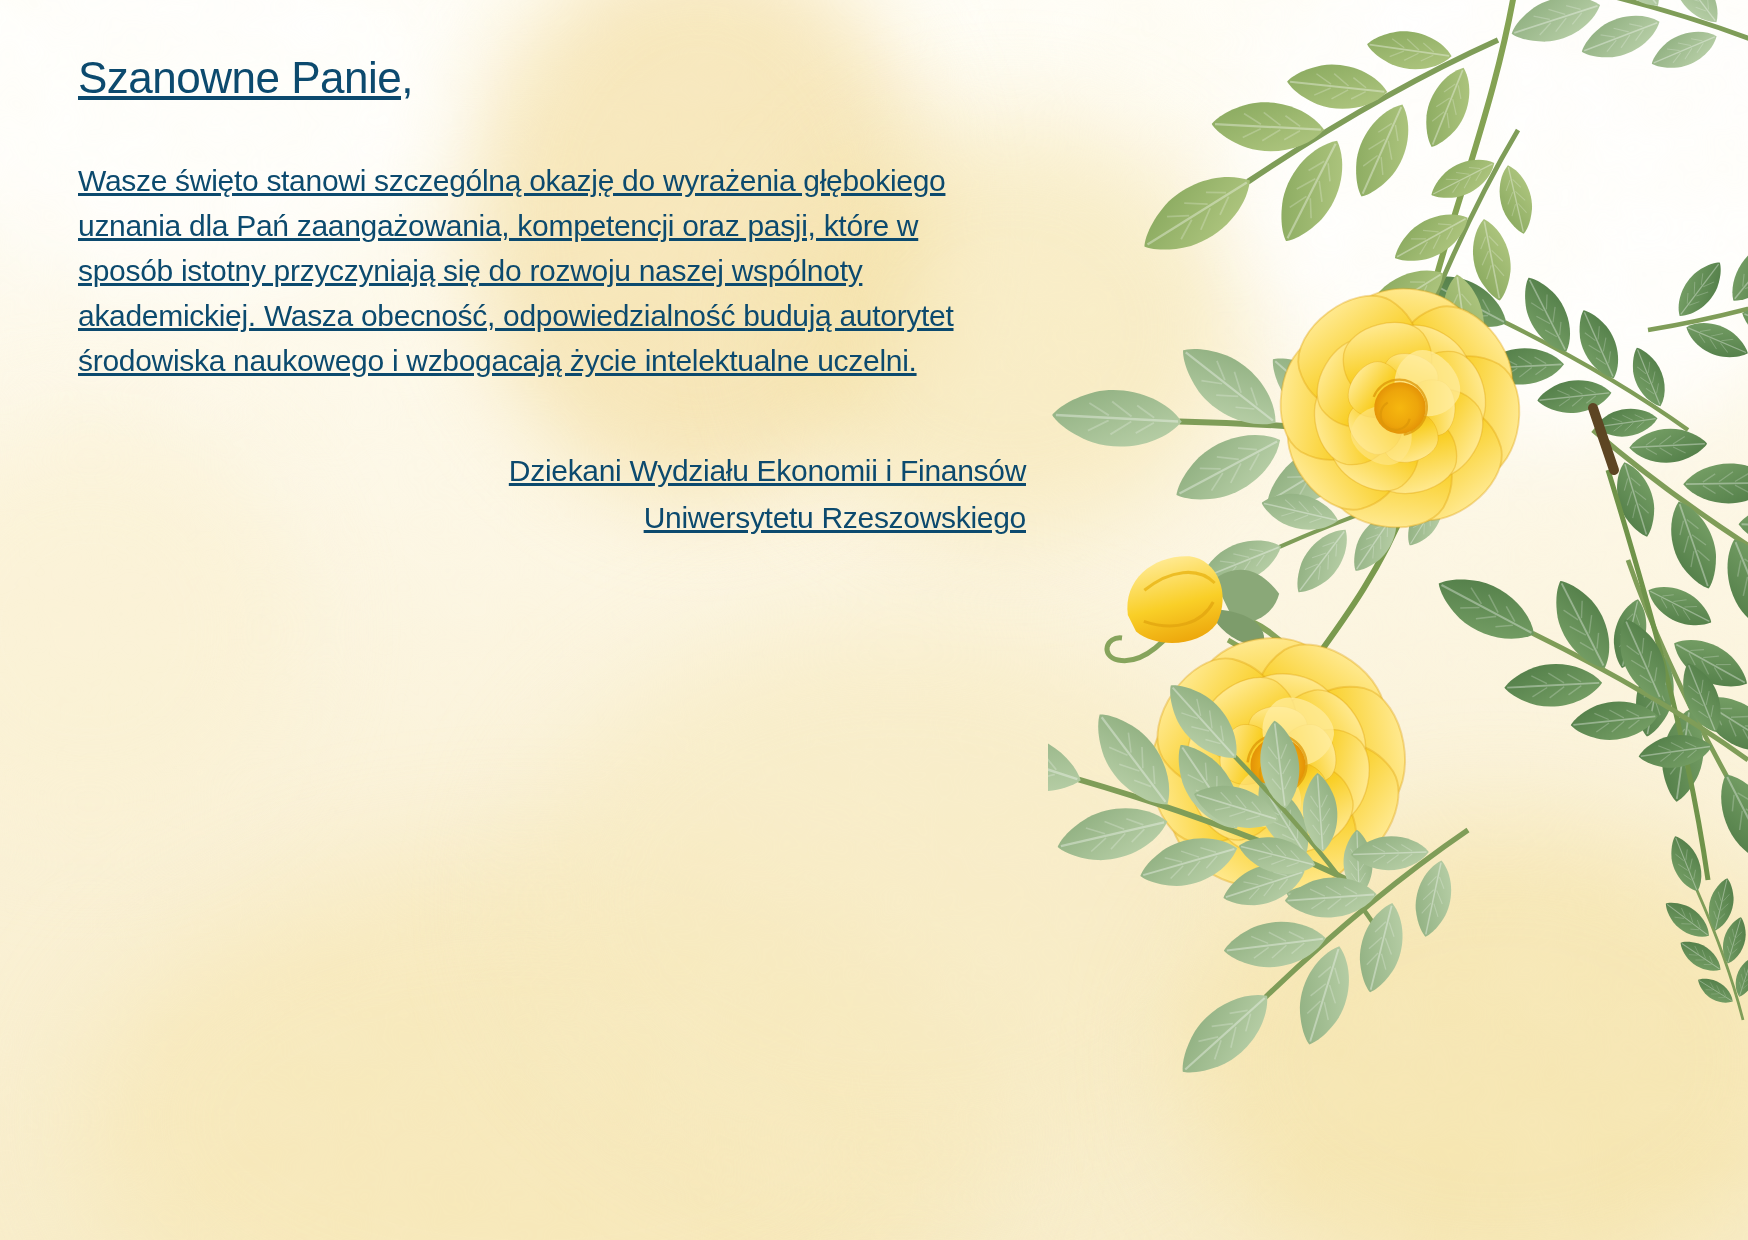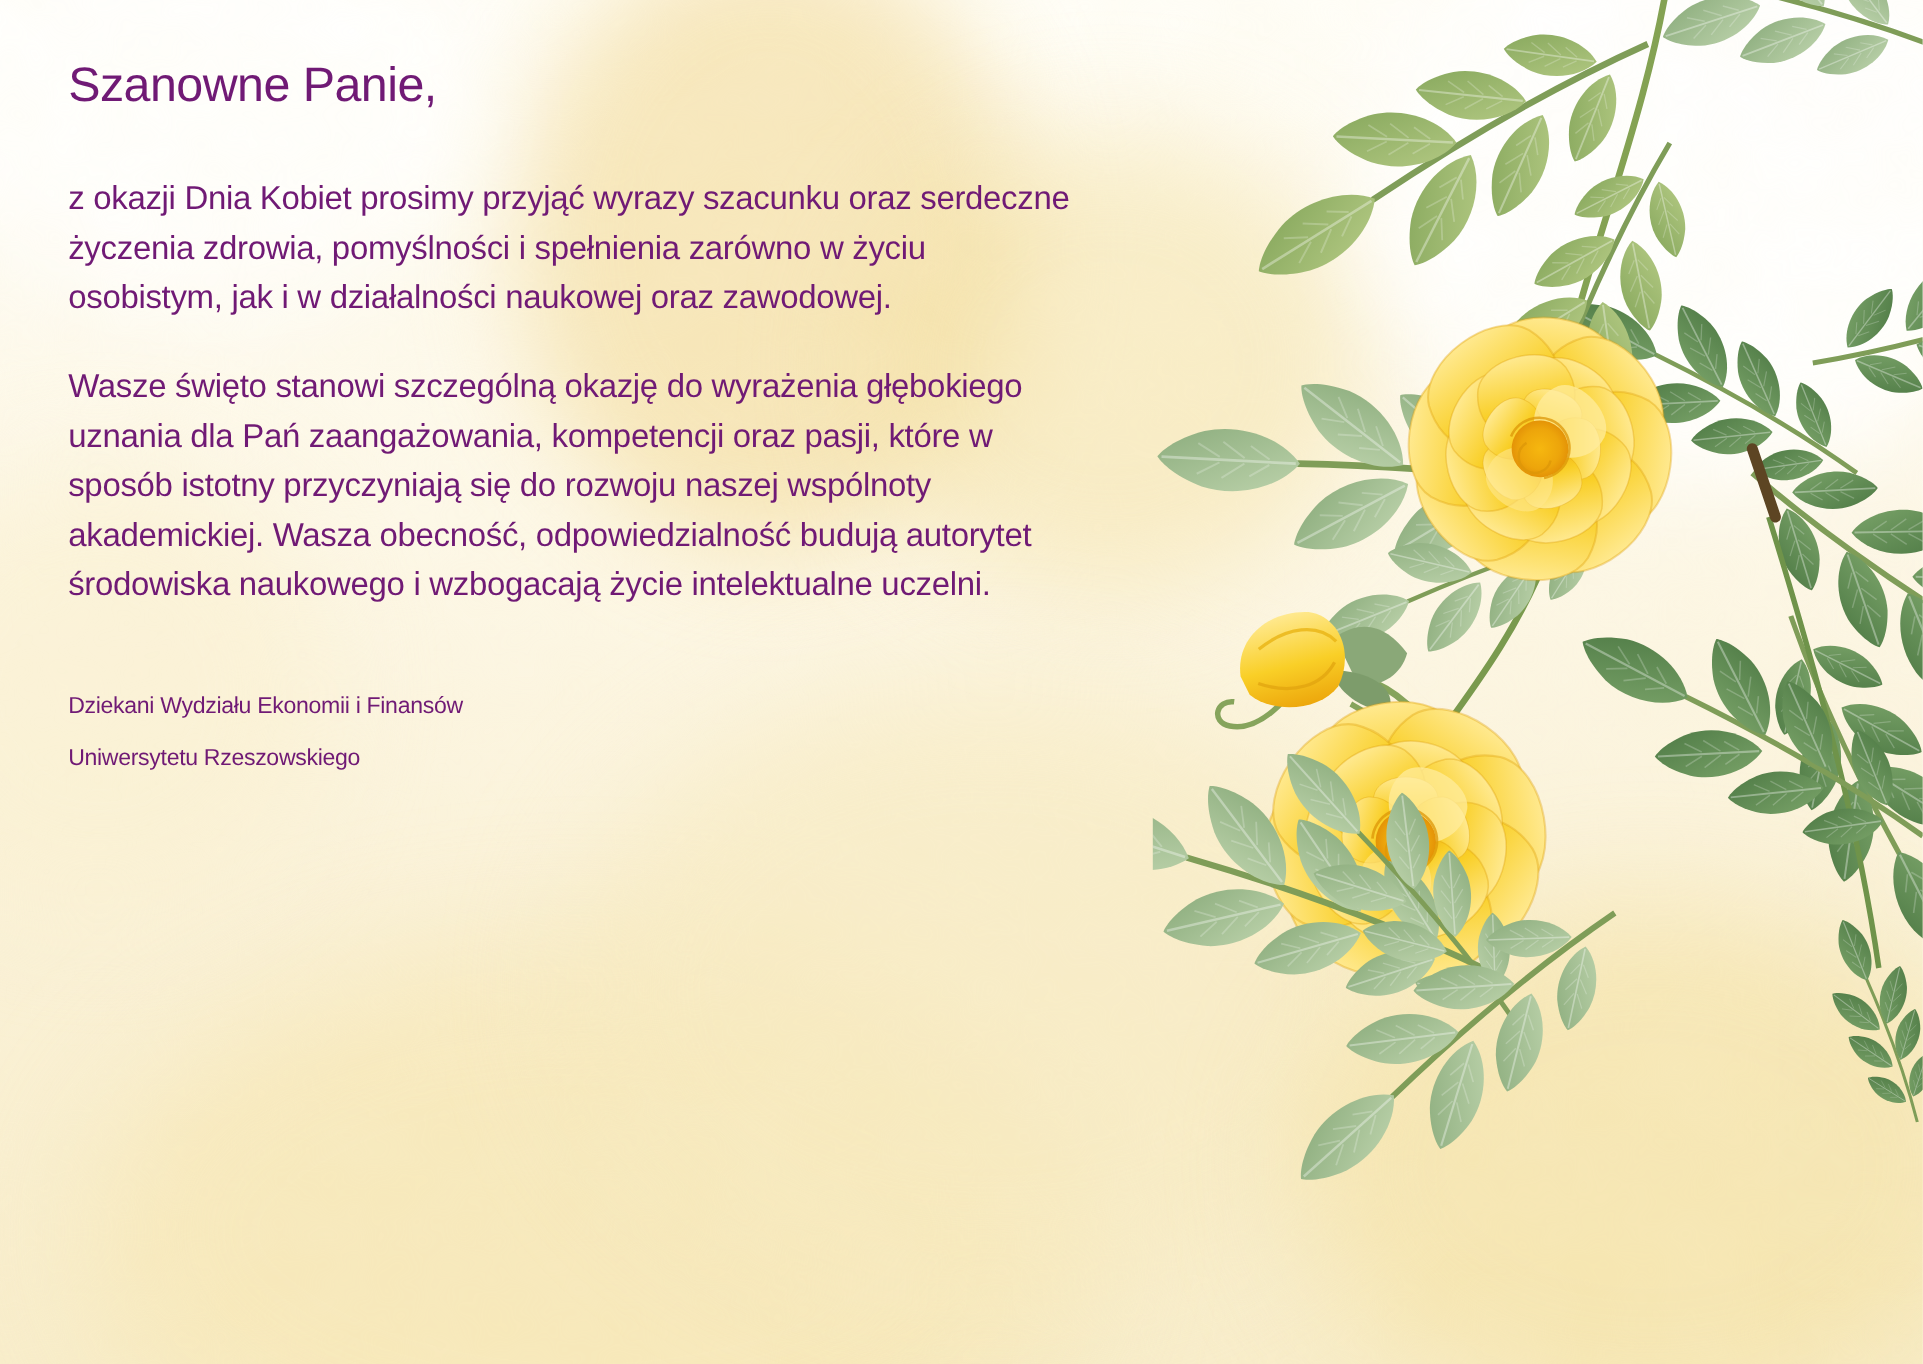"Szanowne Panie," .letter { color: #701a75 -> #0c4a6e; left: 62px -> 78px; text-decoration: none -> underline }
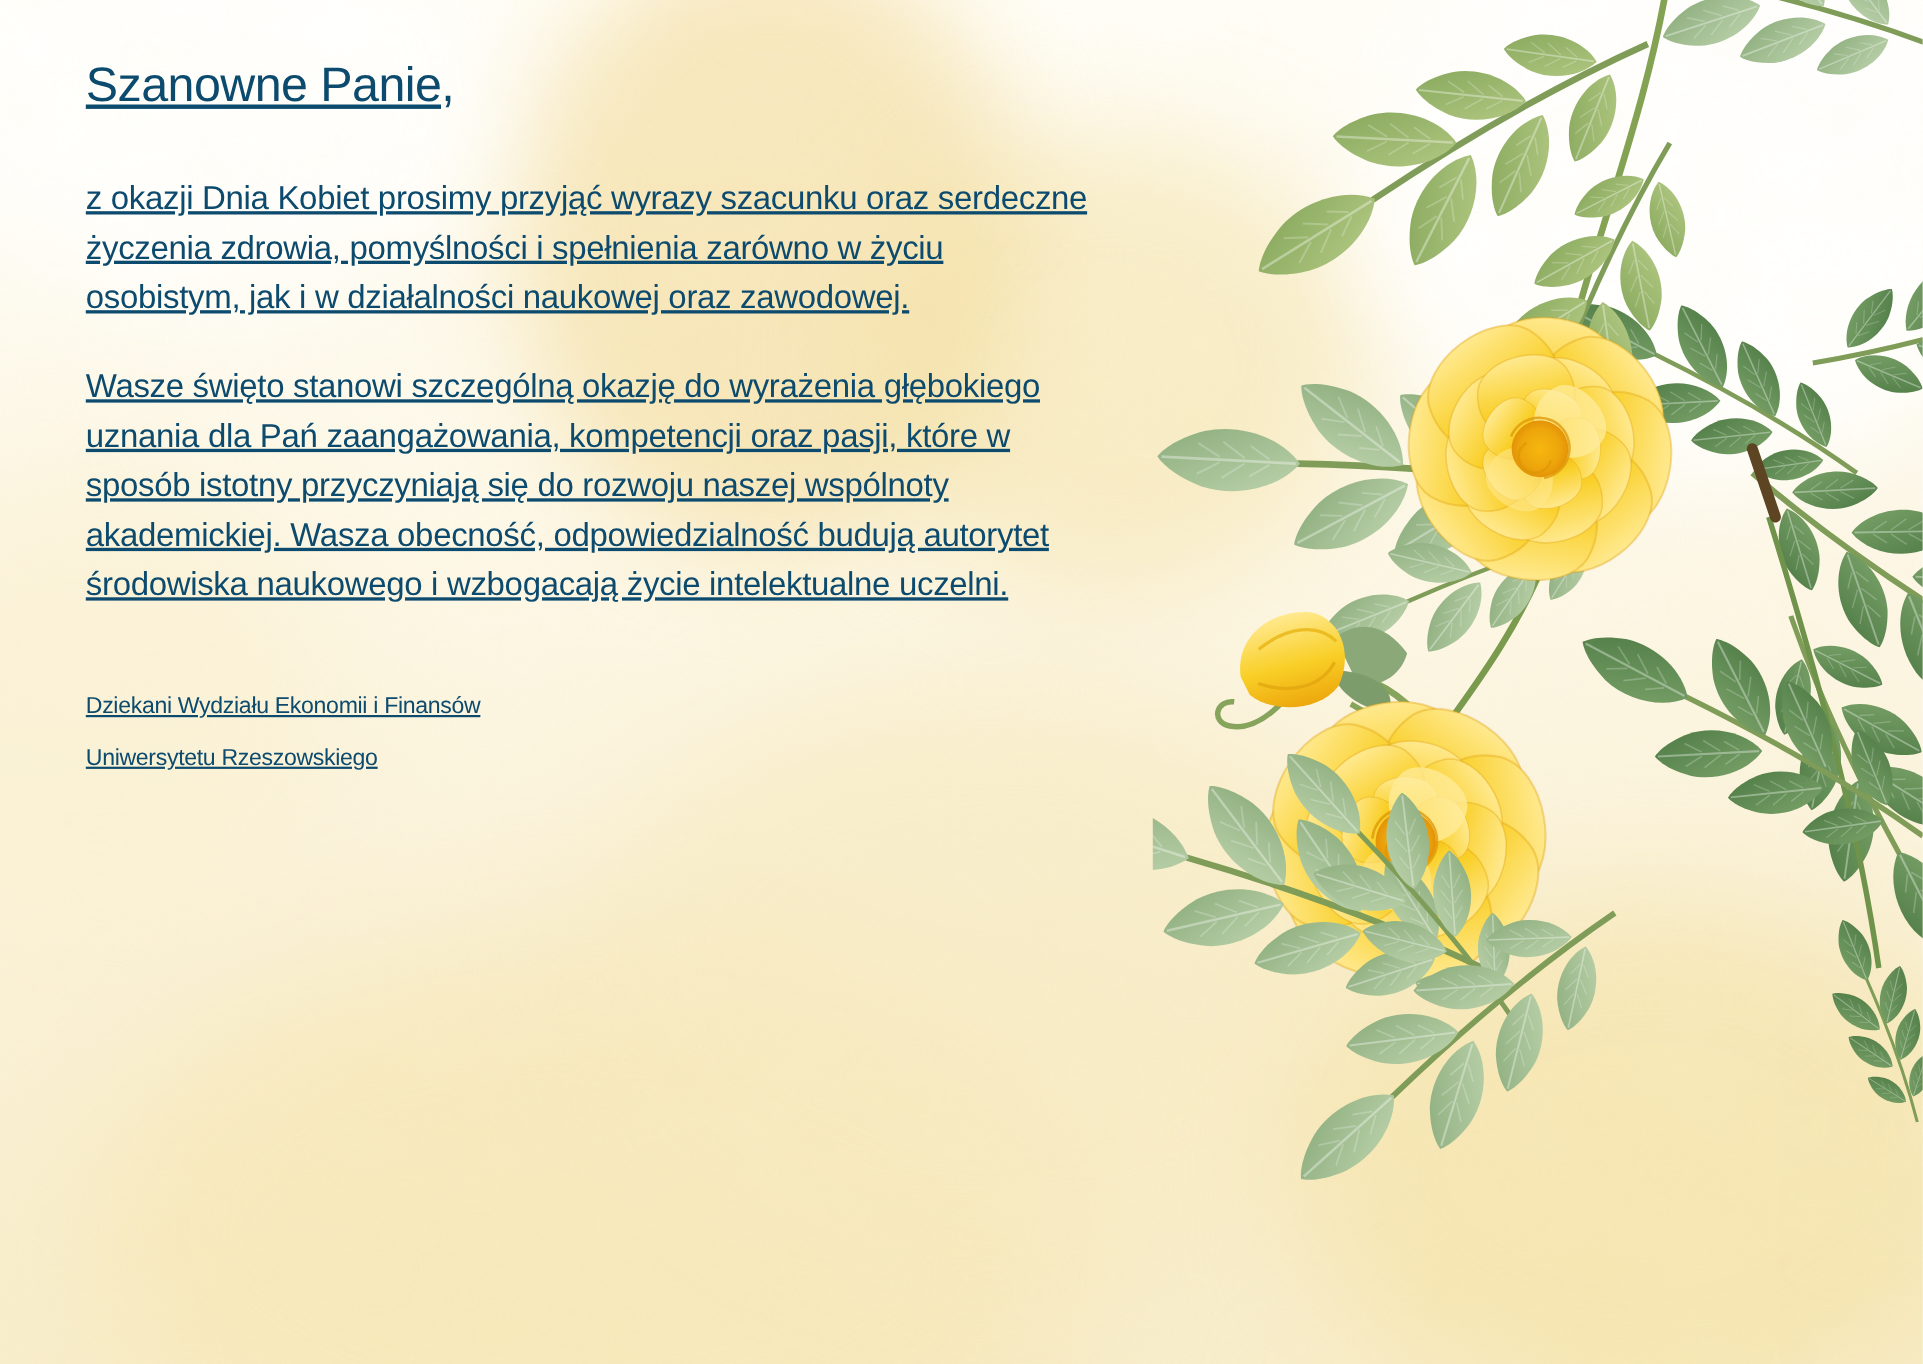"z okazji Dnia Kobiet prosimy" p.para { html: <p>z okazji Dnia Kobiet prosimy przyjąć wyrazy szacunku oraz serdeczne życzenia zdrowia, pomyślności i spełnienia zarówno w życiu osobistym, jak i w działalności naukowej oraz zawodowej.</p> -> none }
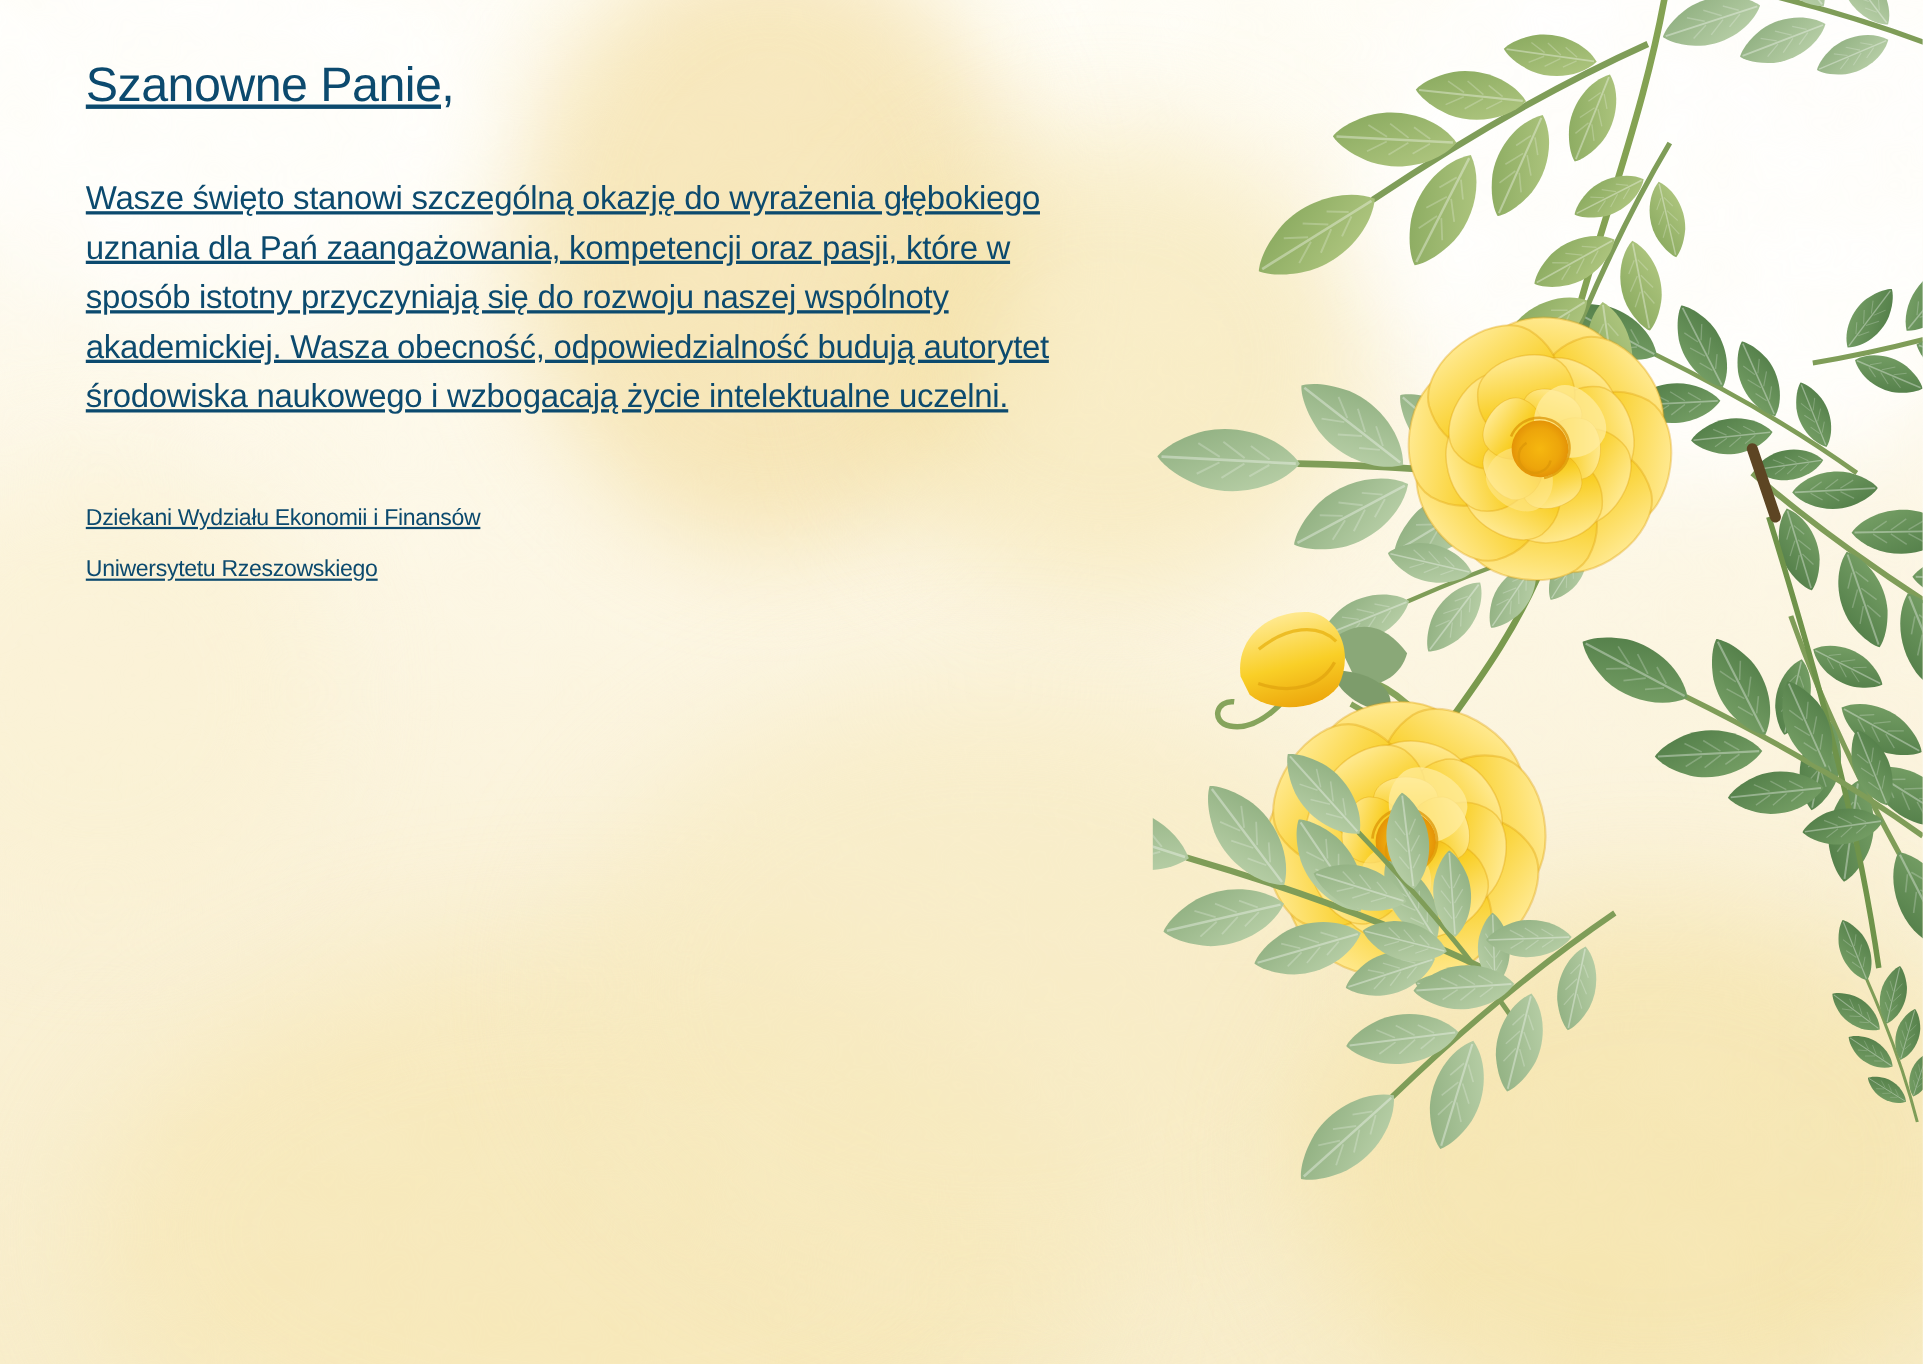"Dziekani Wydziału Ekonomii i Finansów" .signature { font-size: 21px -> 30px; text-align: left -> right }
